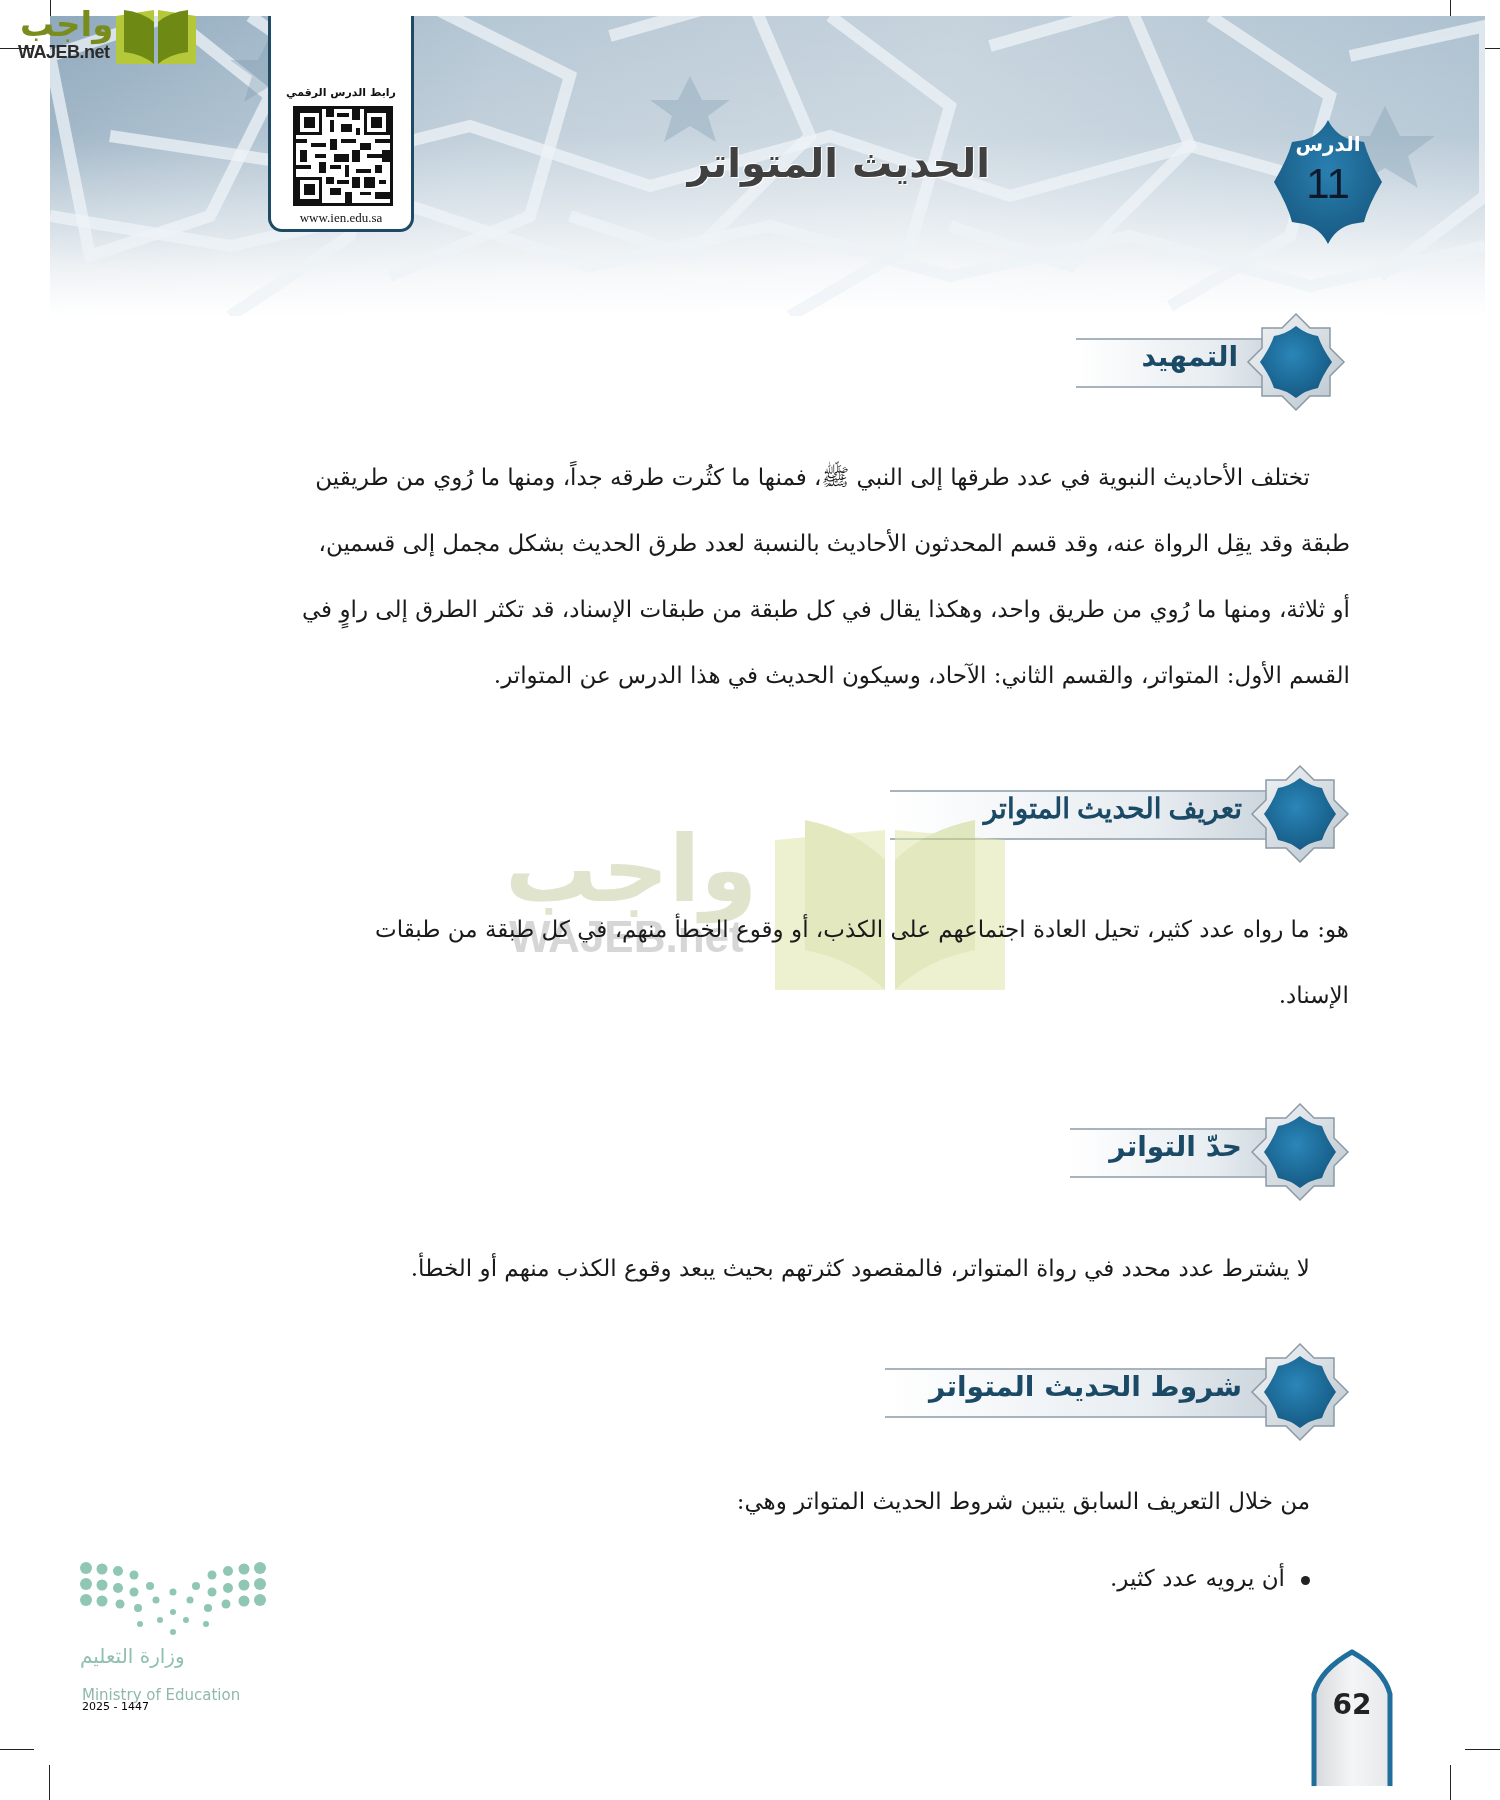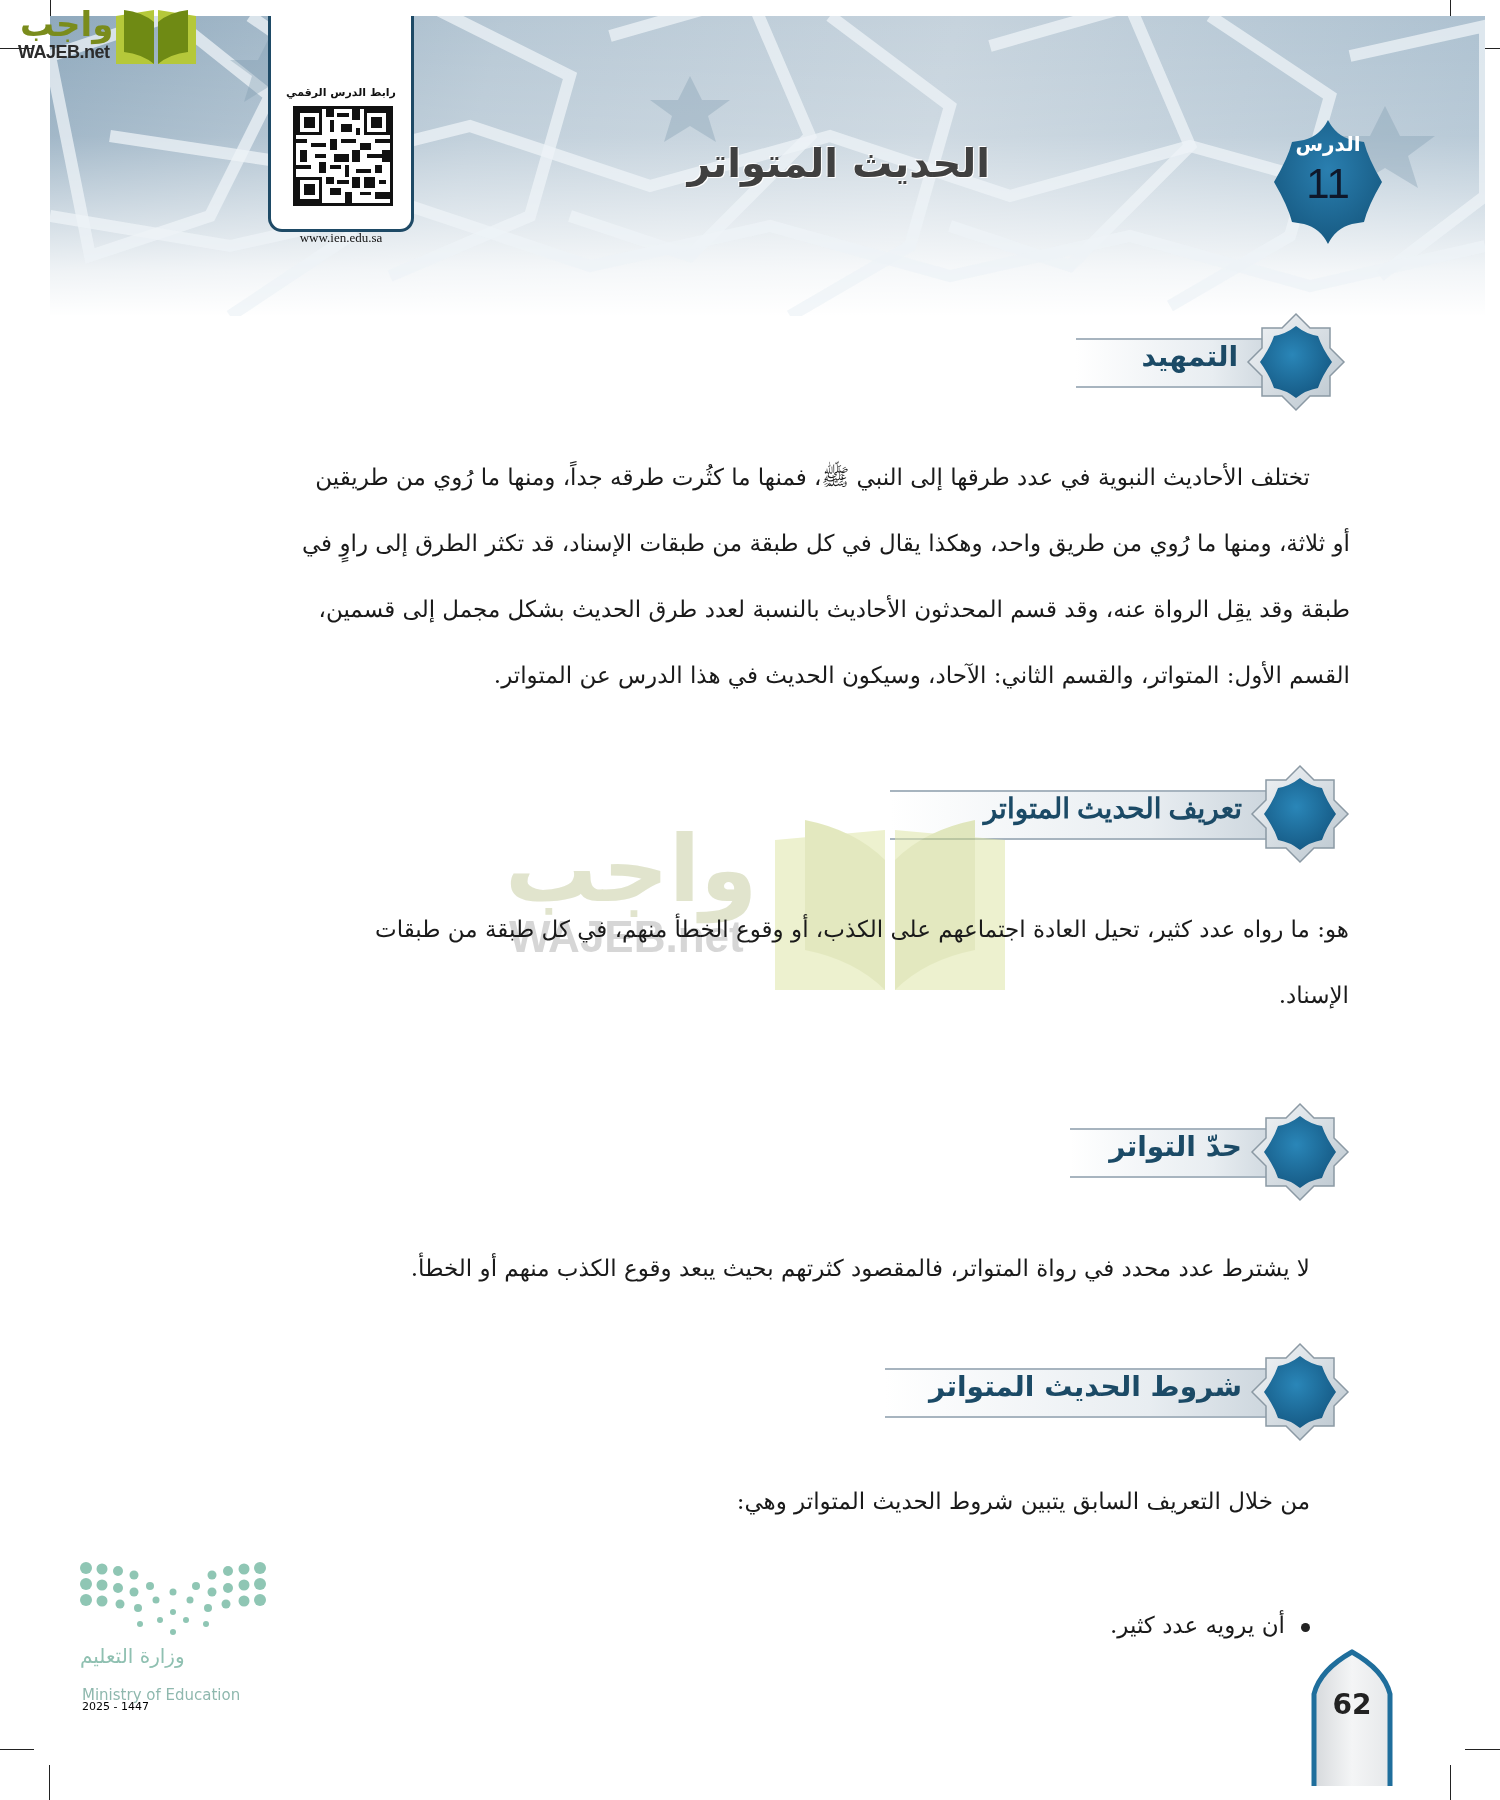"www.ien.edu.sa" .qr-card .qr-url { margin-top: 20px -> none }
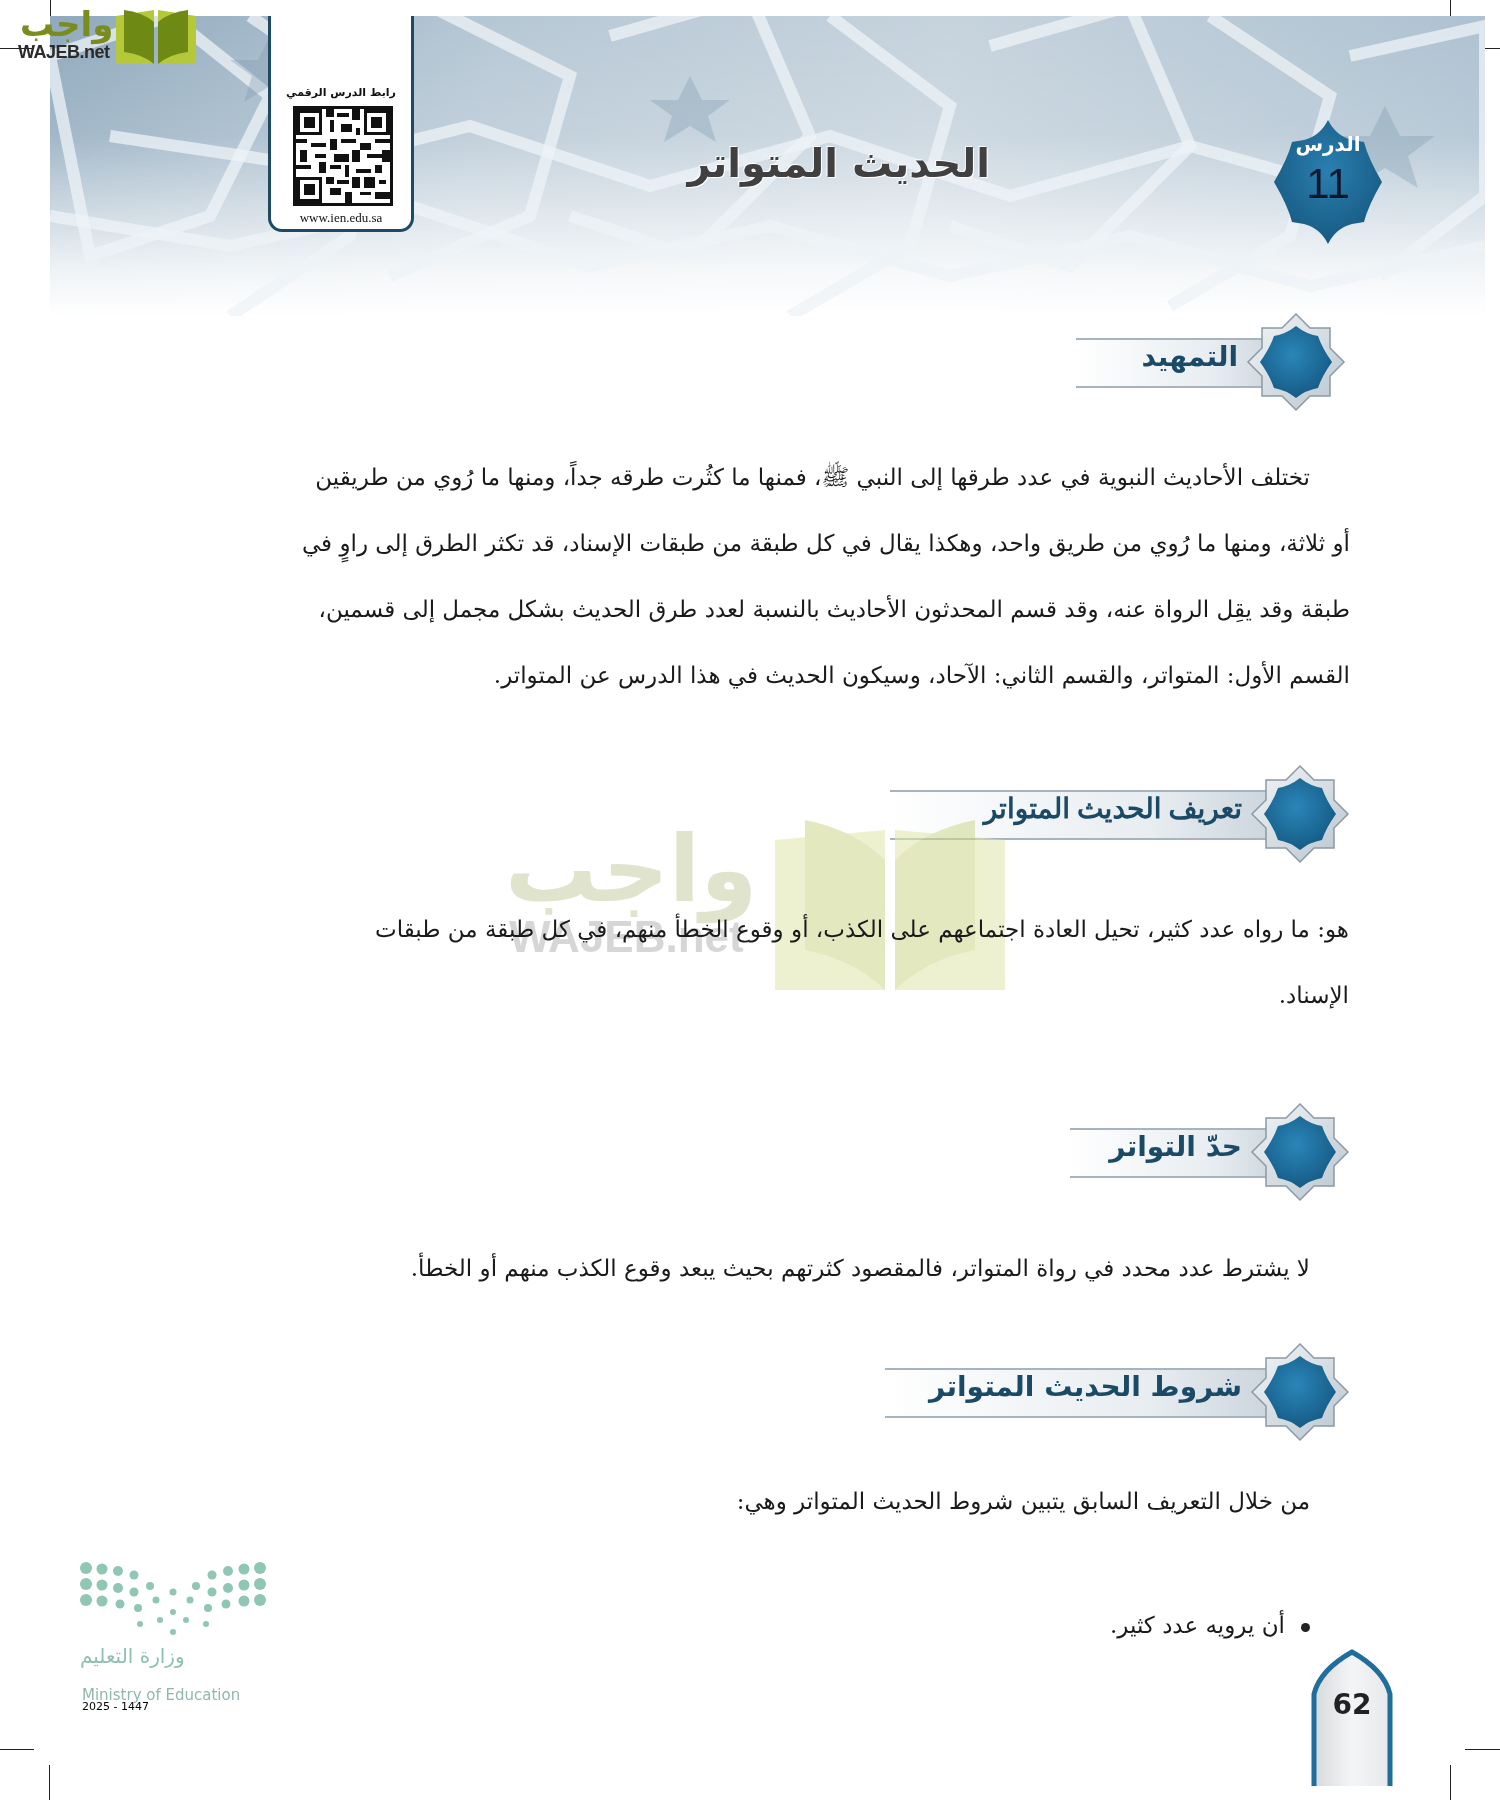"أو ثلاثة، ومنها ما رُوي" span.line { order: before "طبقة وقد يقِل الرواة عنه،" -> after "طبقة وقد يقِل الرواة عنه،" }
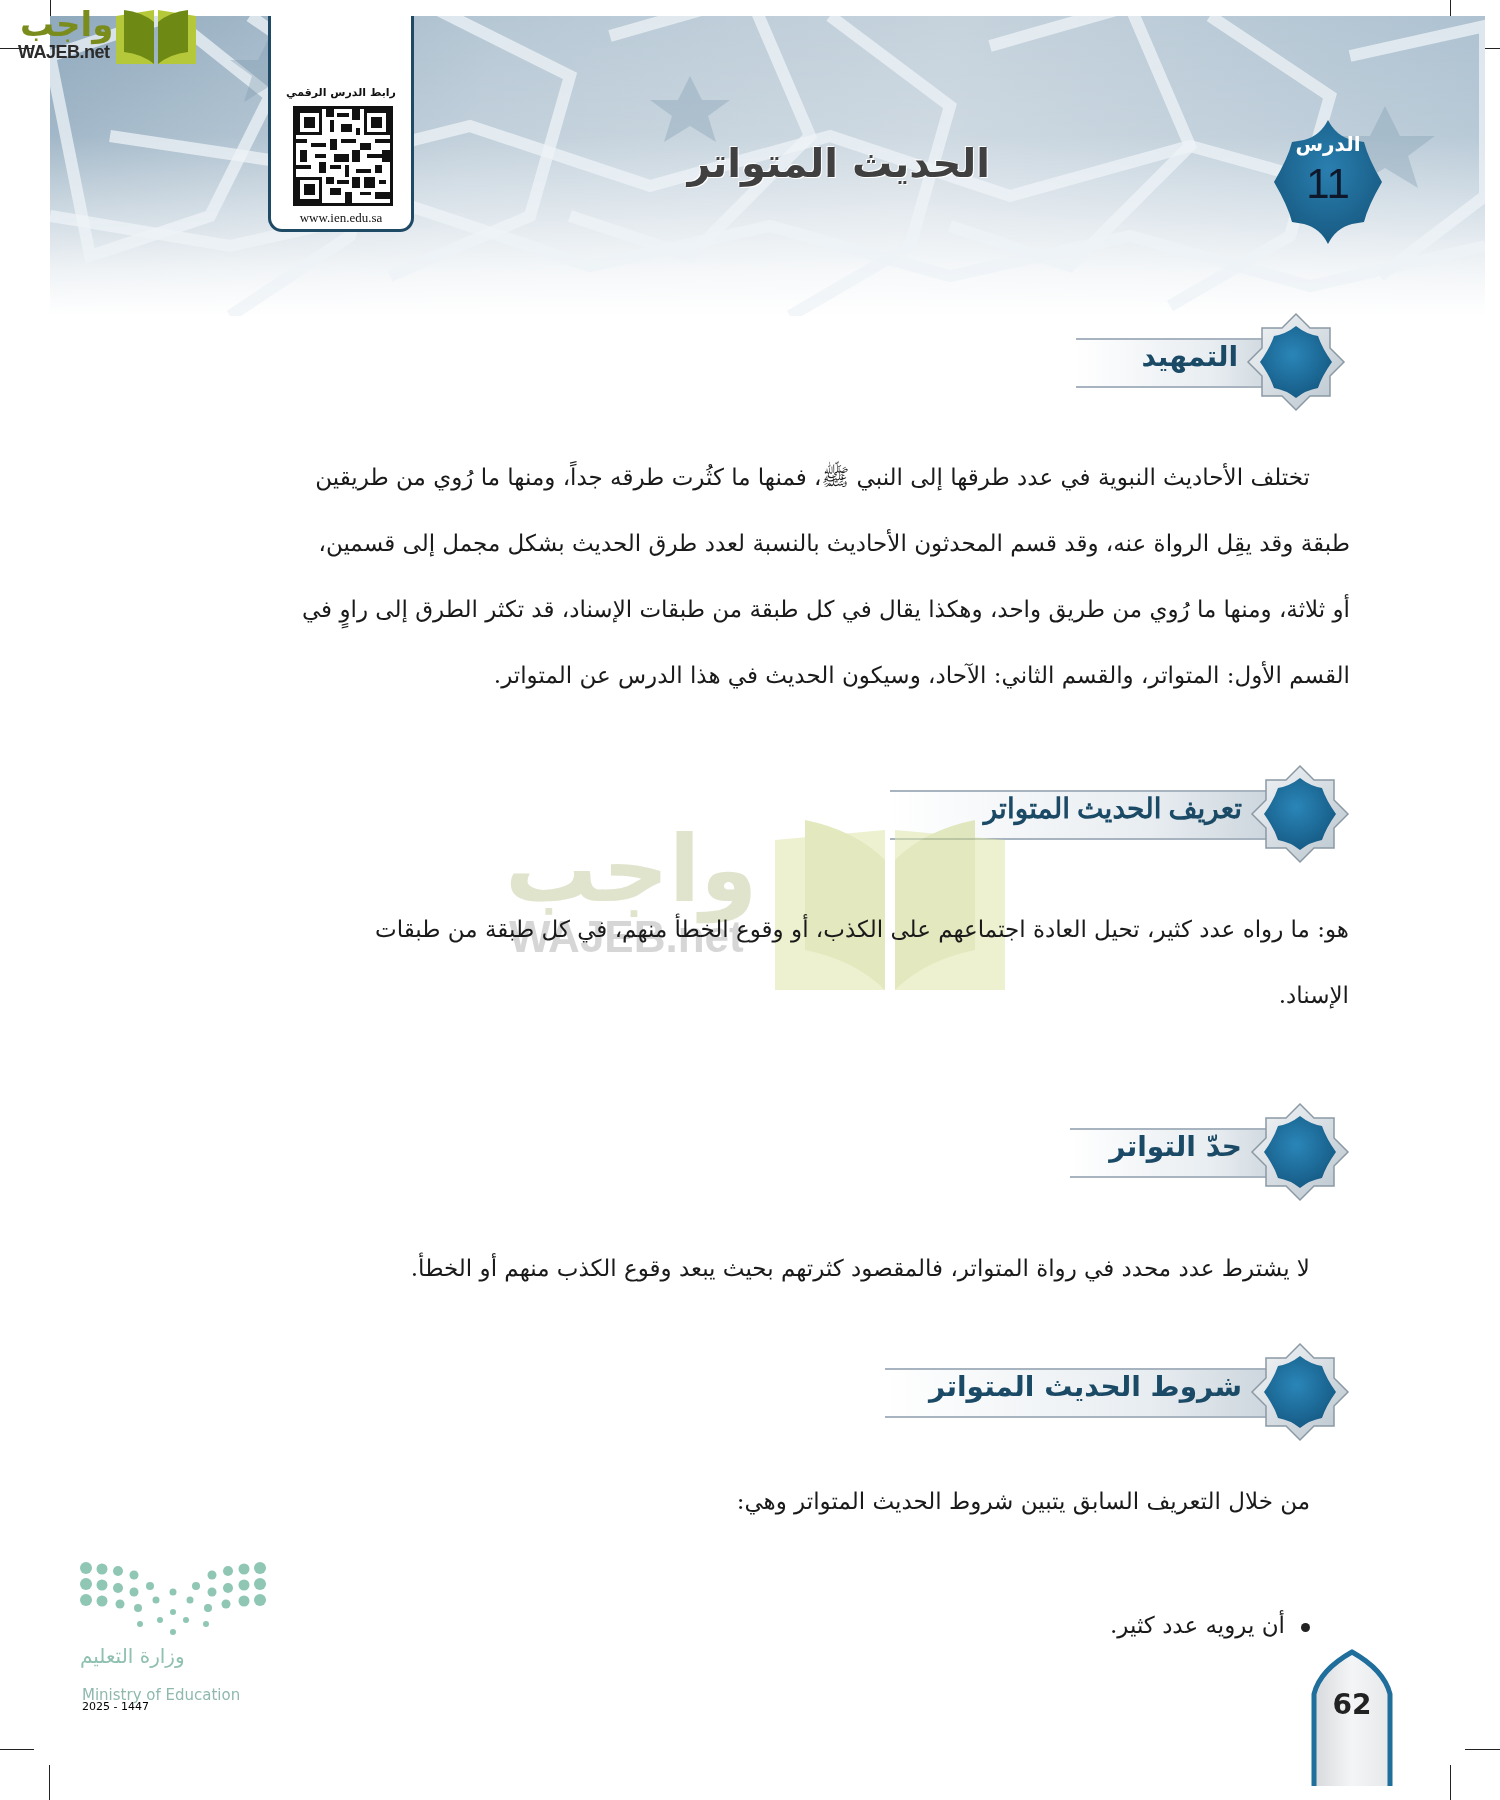"أن يرويه عدد كثير." .bullet-item { margin-top: 47px -> none }
